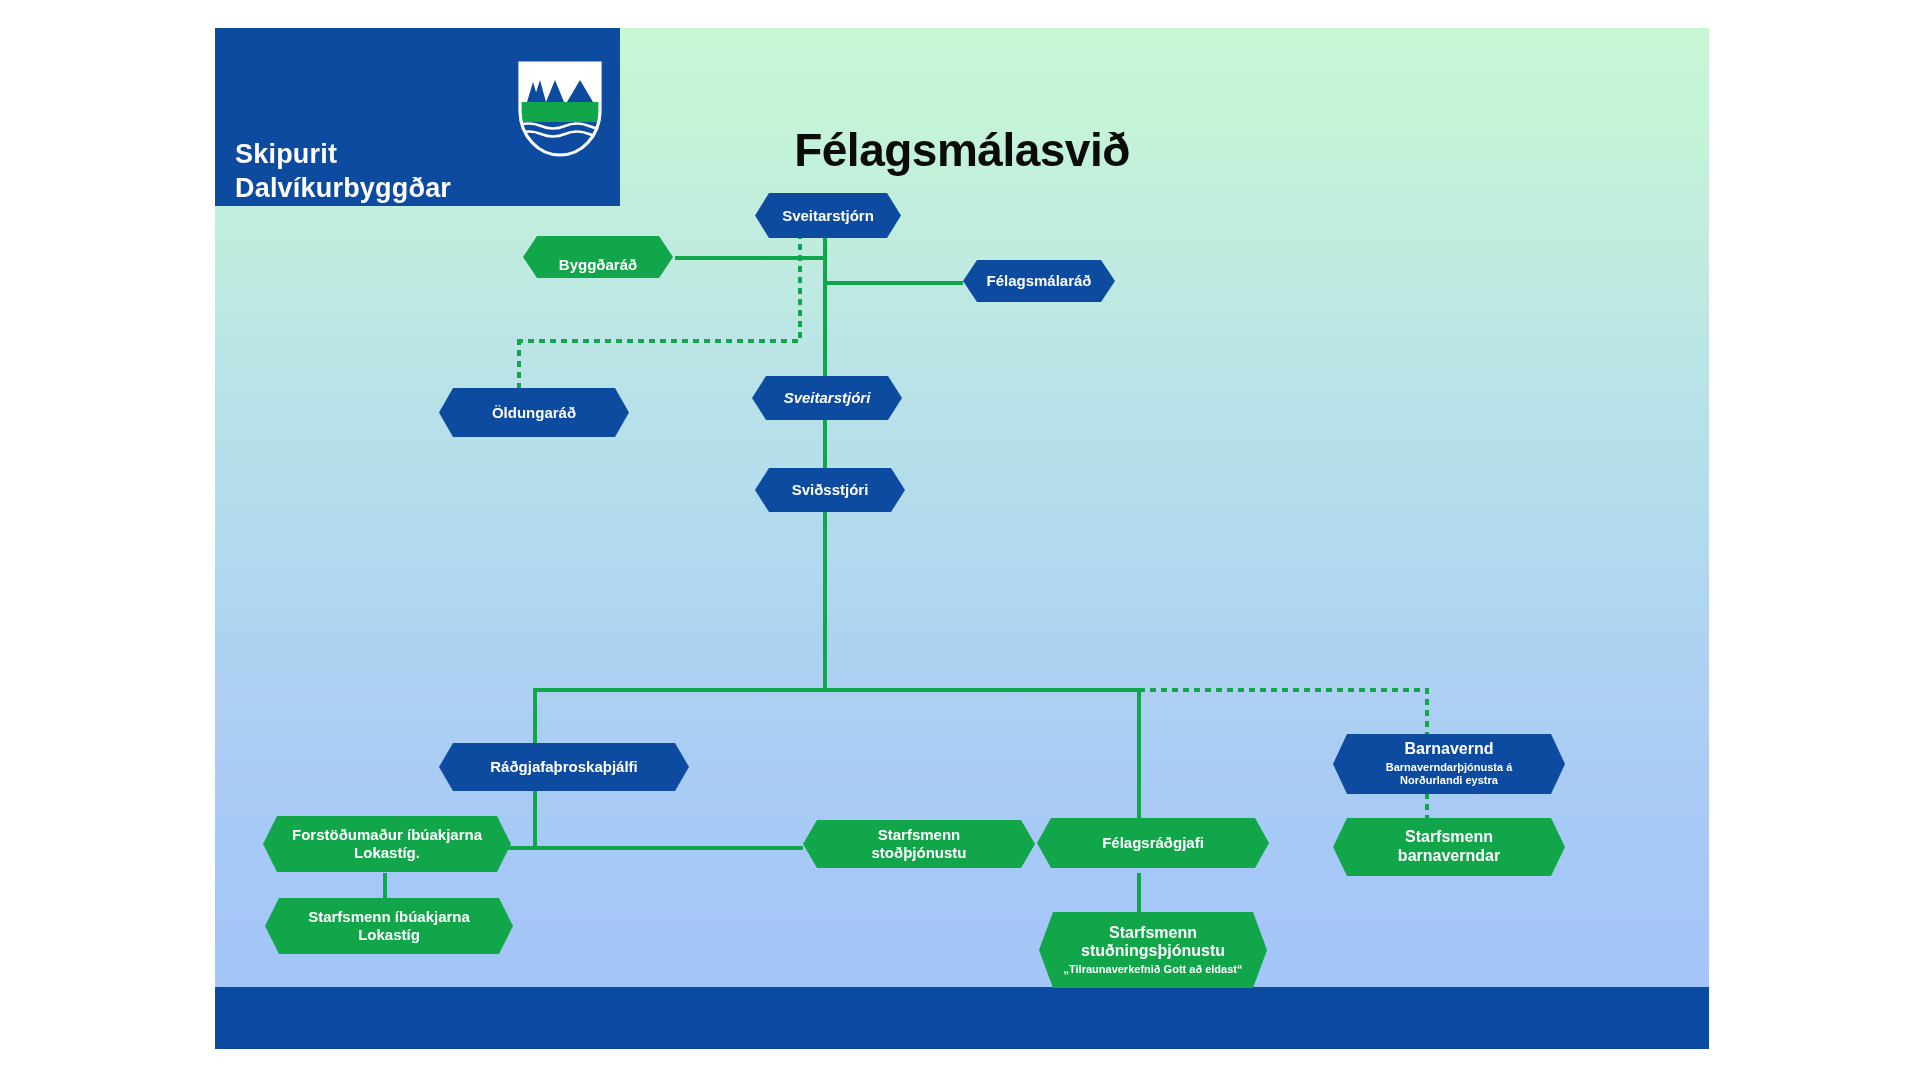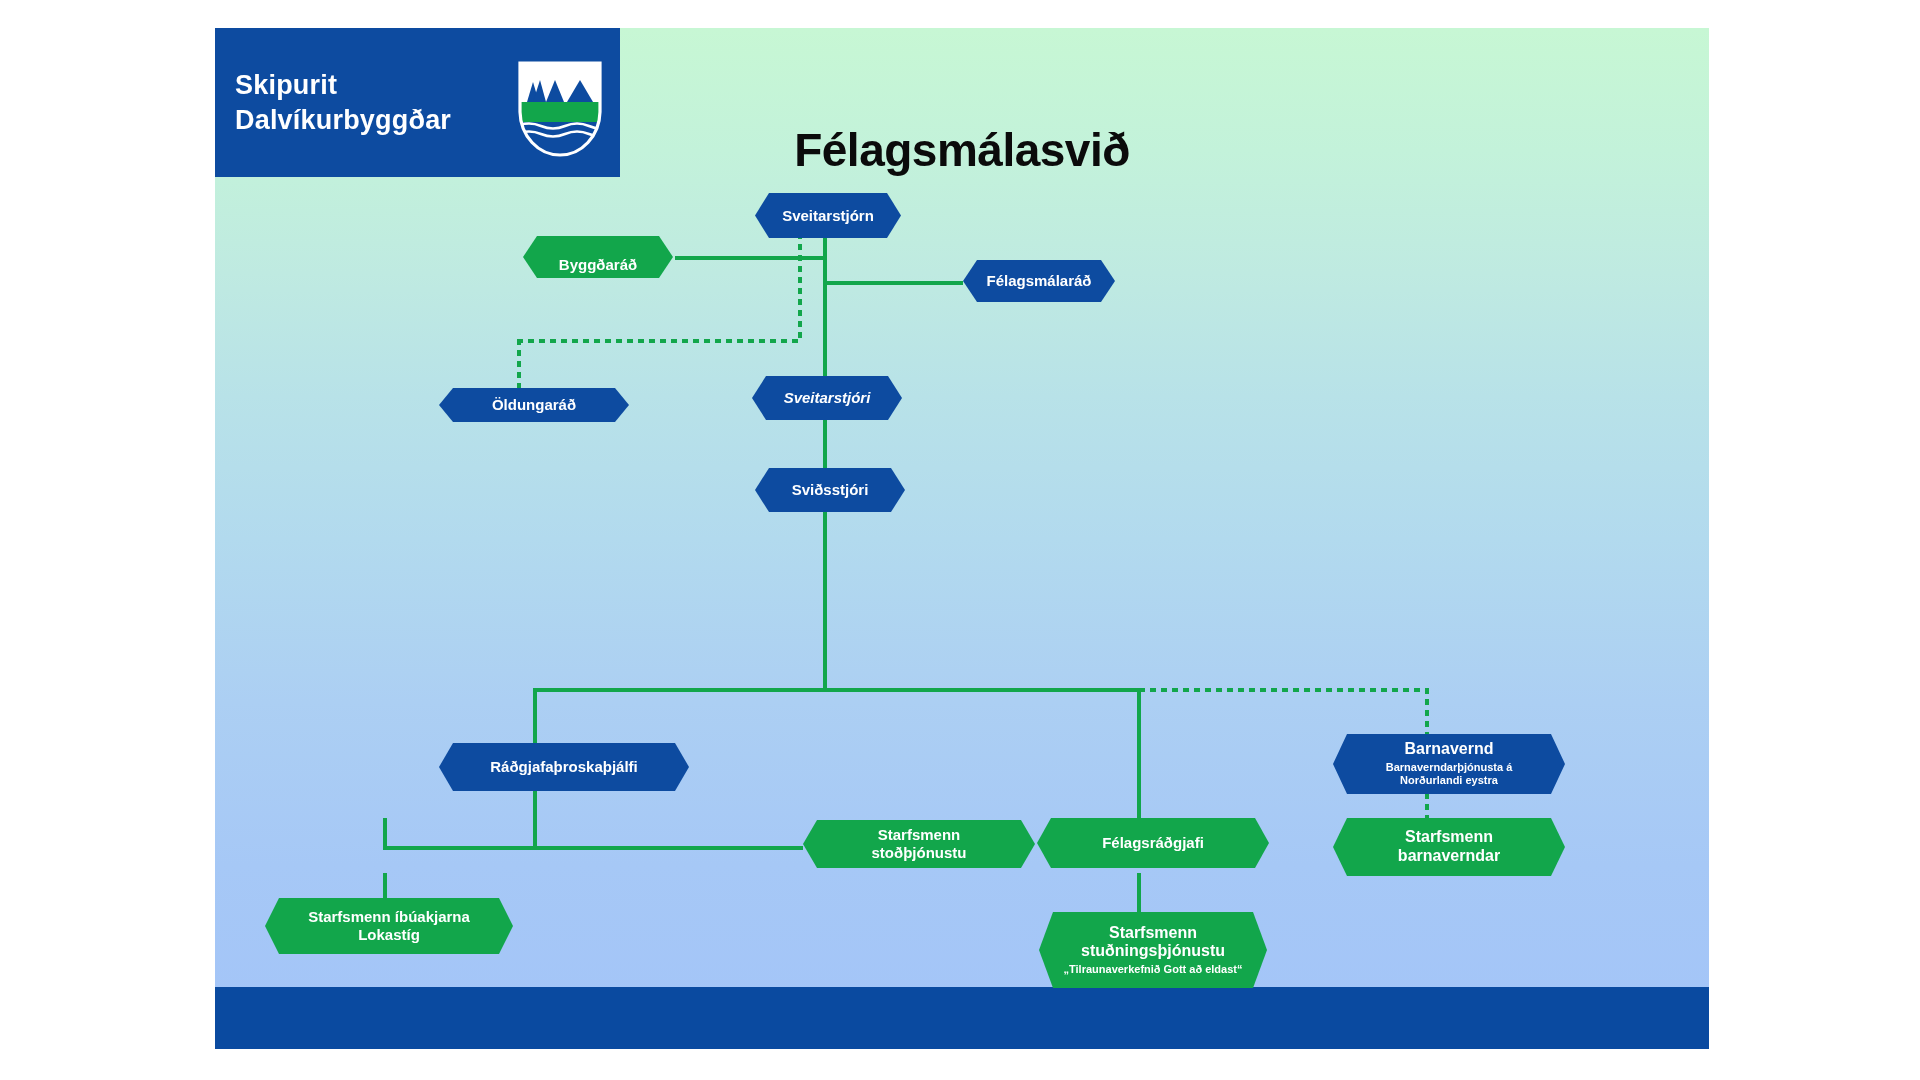"Skipurit" #logo-block { align-items: center -> flex-end; height: 149px -> 178px }
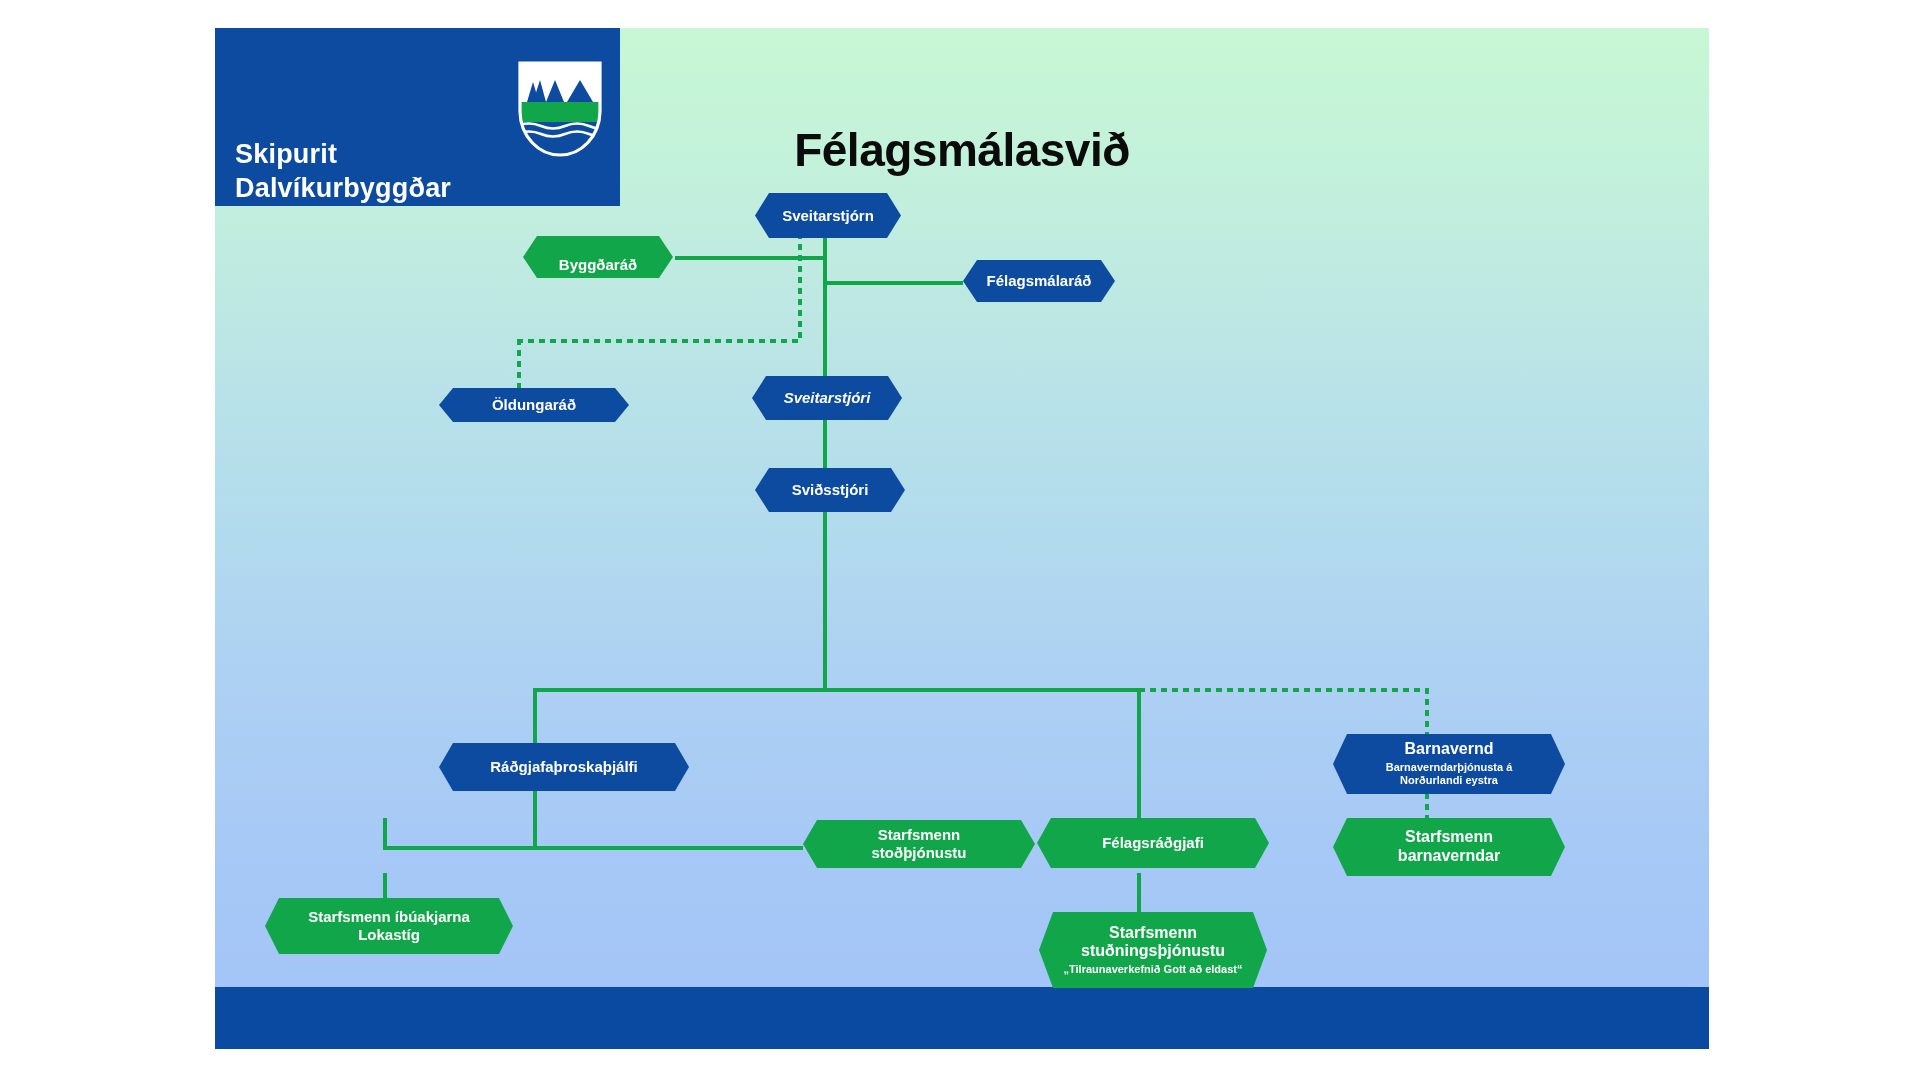"Öldungaráð" div.node { height: 34px -> 49px }
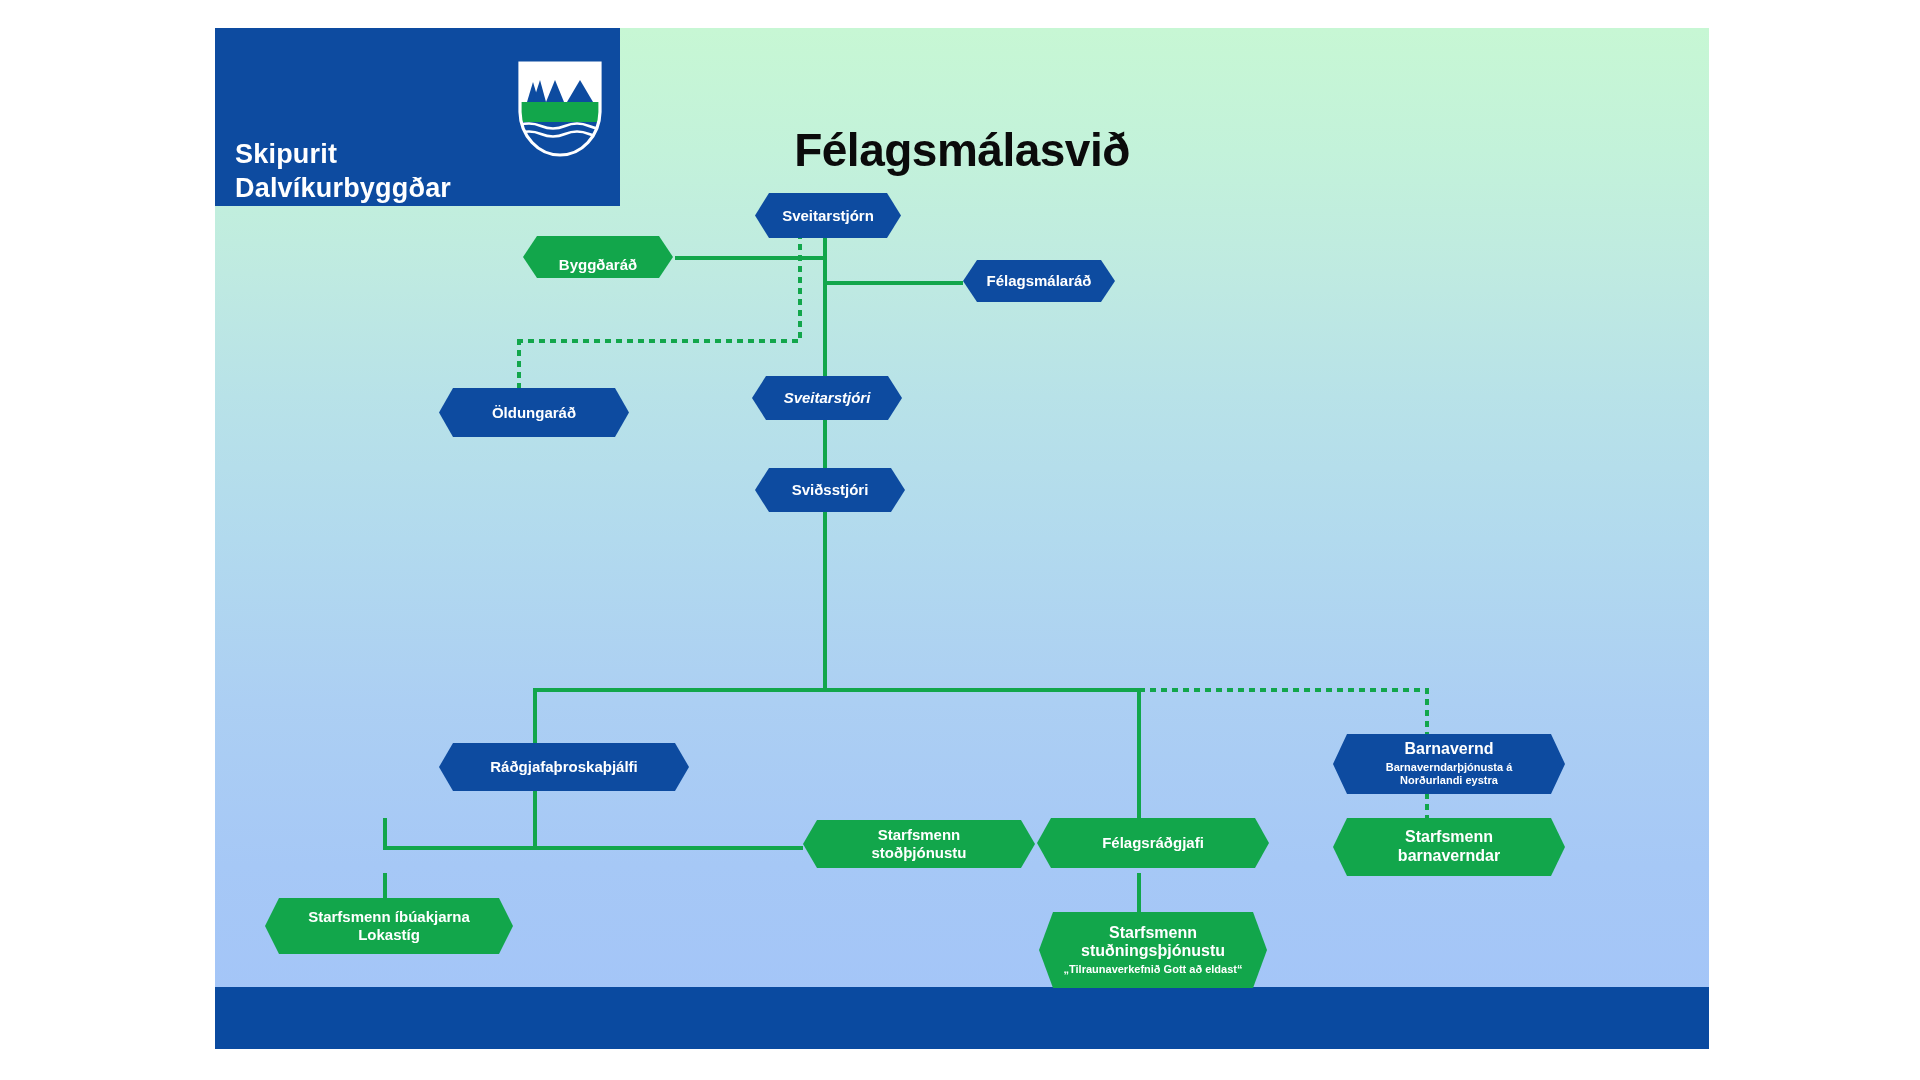"Forstöðumaður íbúakjarna Lokastíg." div.node { html: none -> <div> <span>Forstöðumaður íbúakjarna Lokastíg.</span> </div> }
